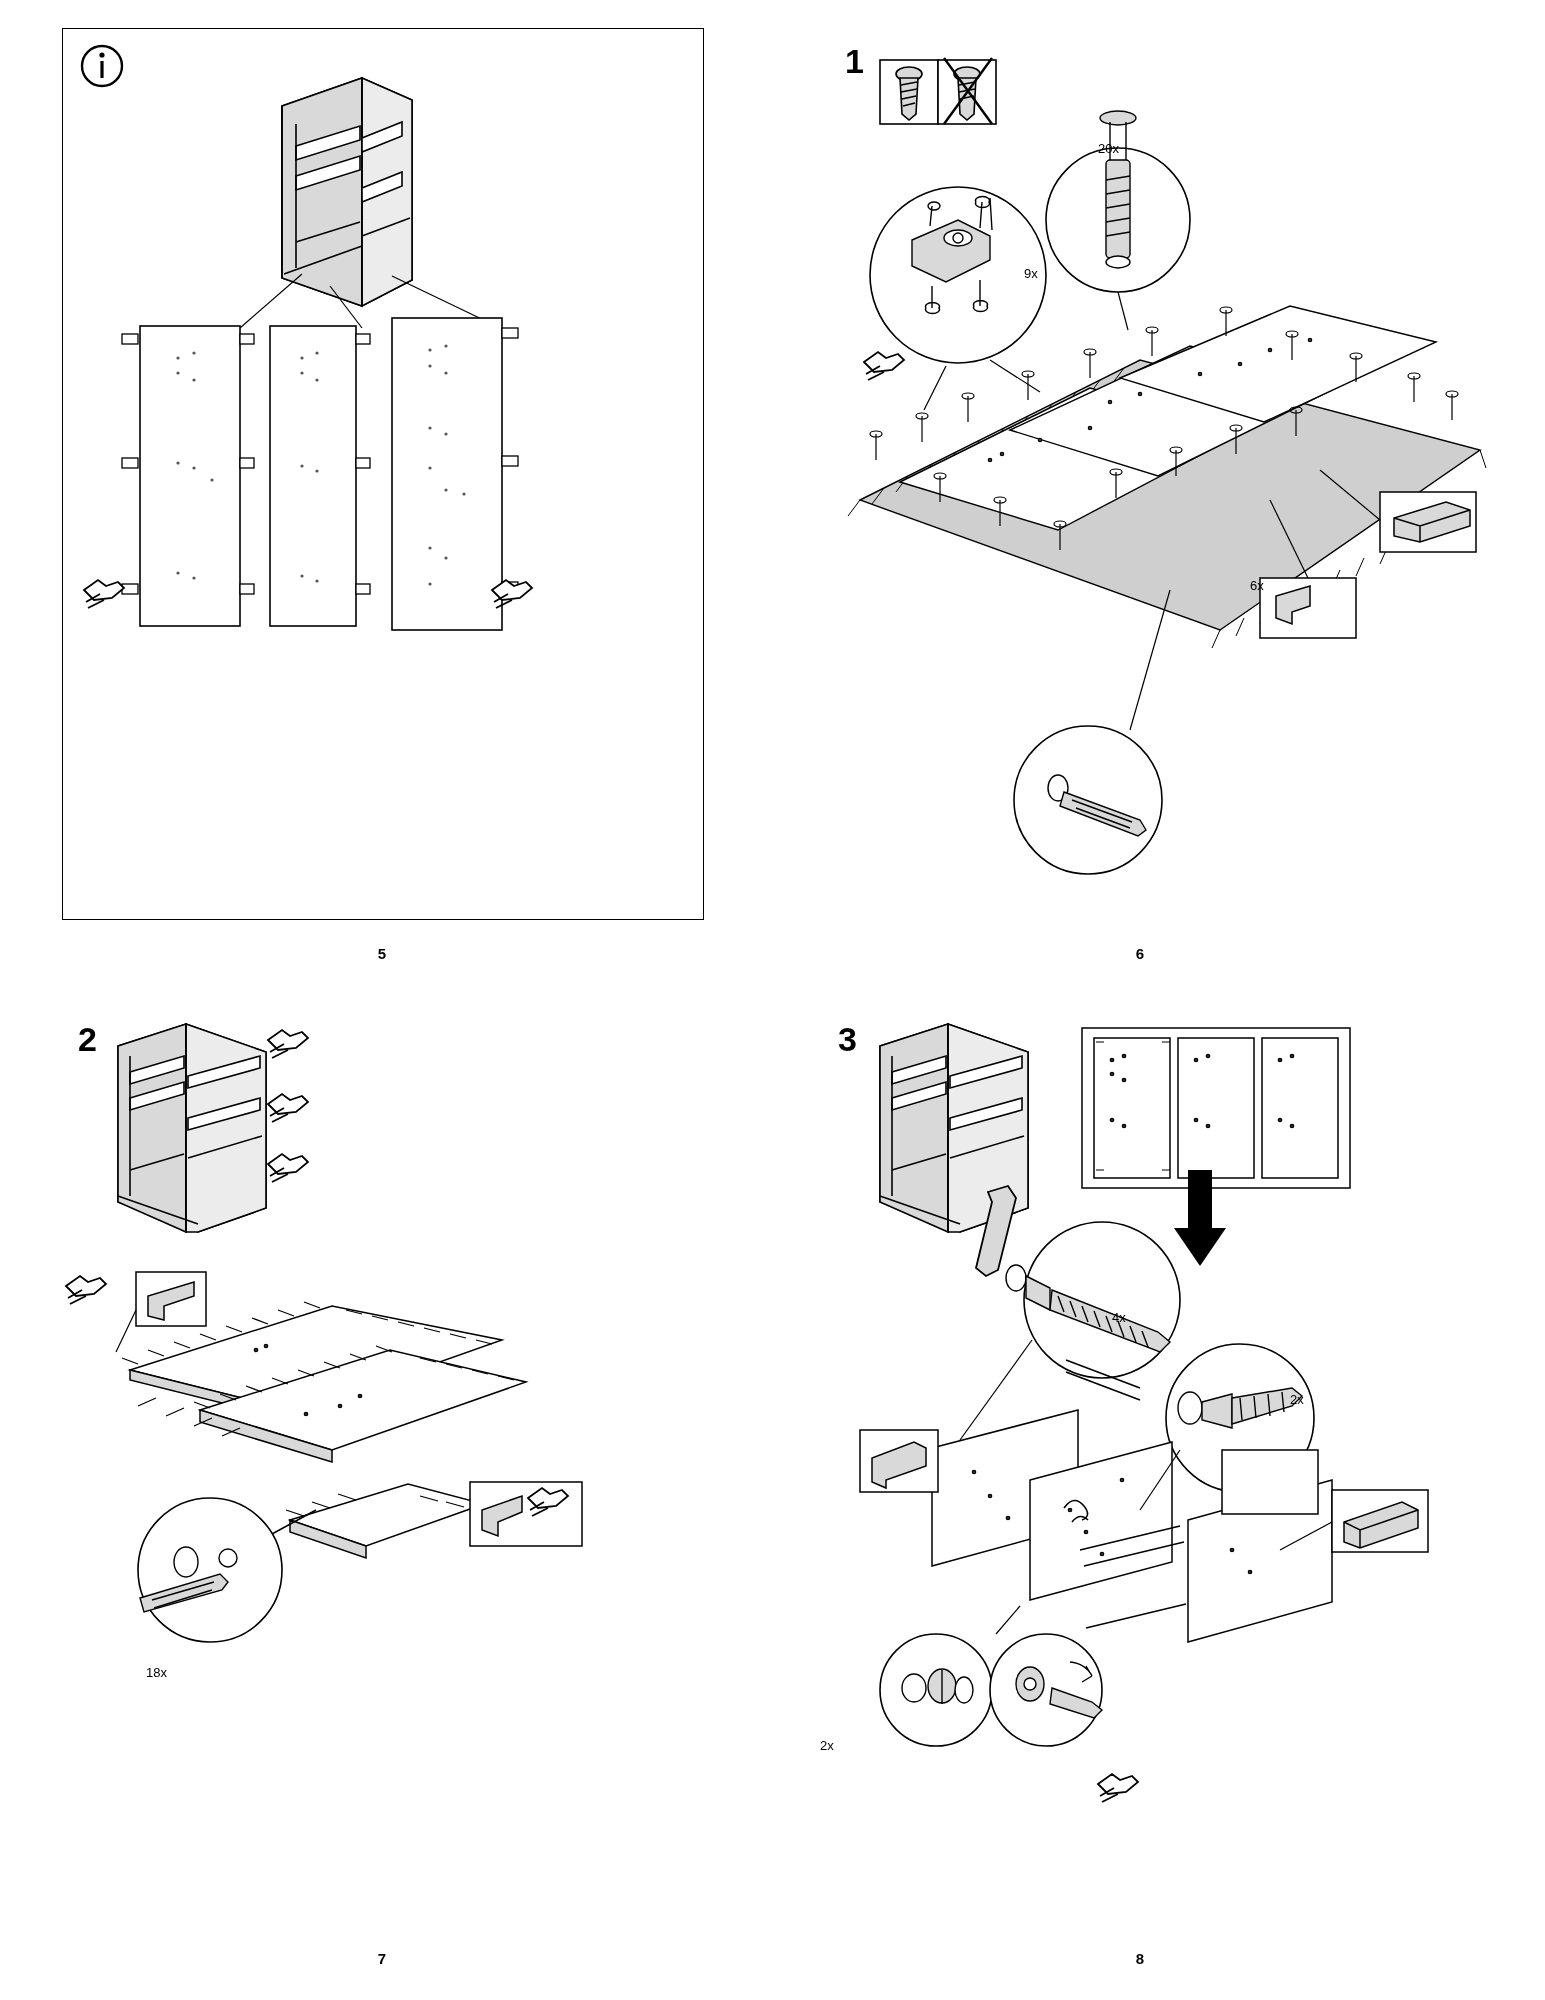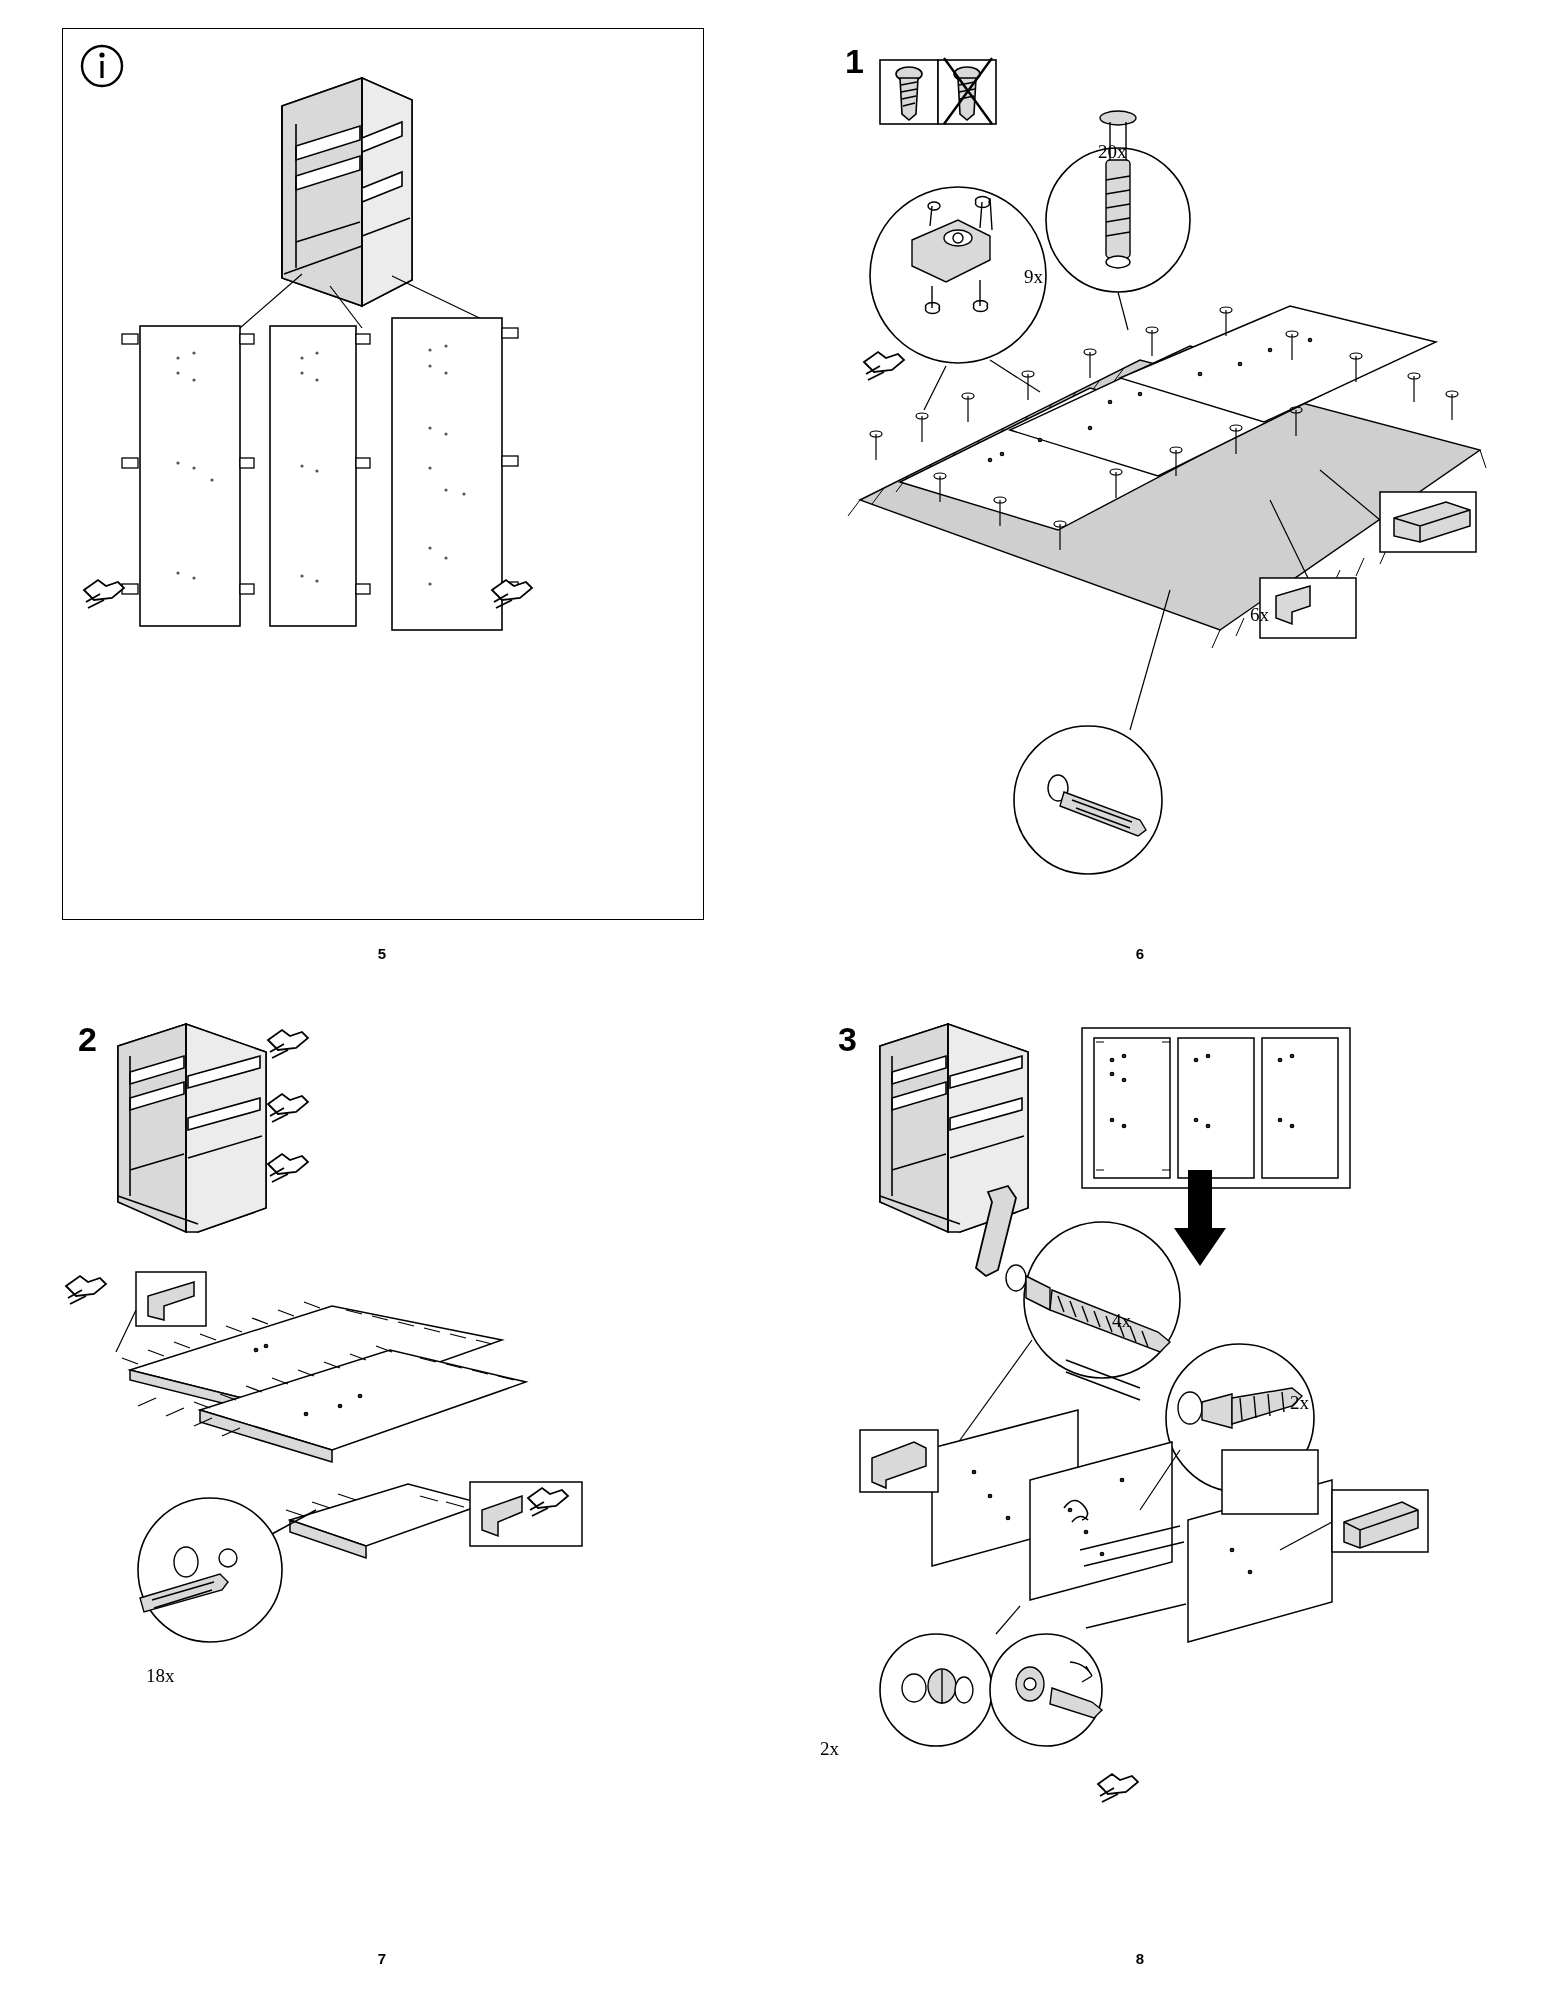"20x" .qty { font-family: Liberation Serif, serif -> Liberation Sans, sans-serif; font-size: 19px -> 13px }
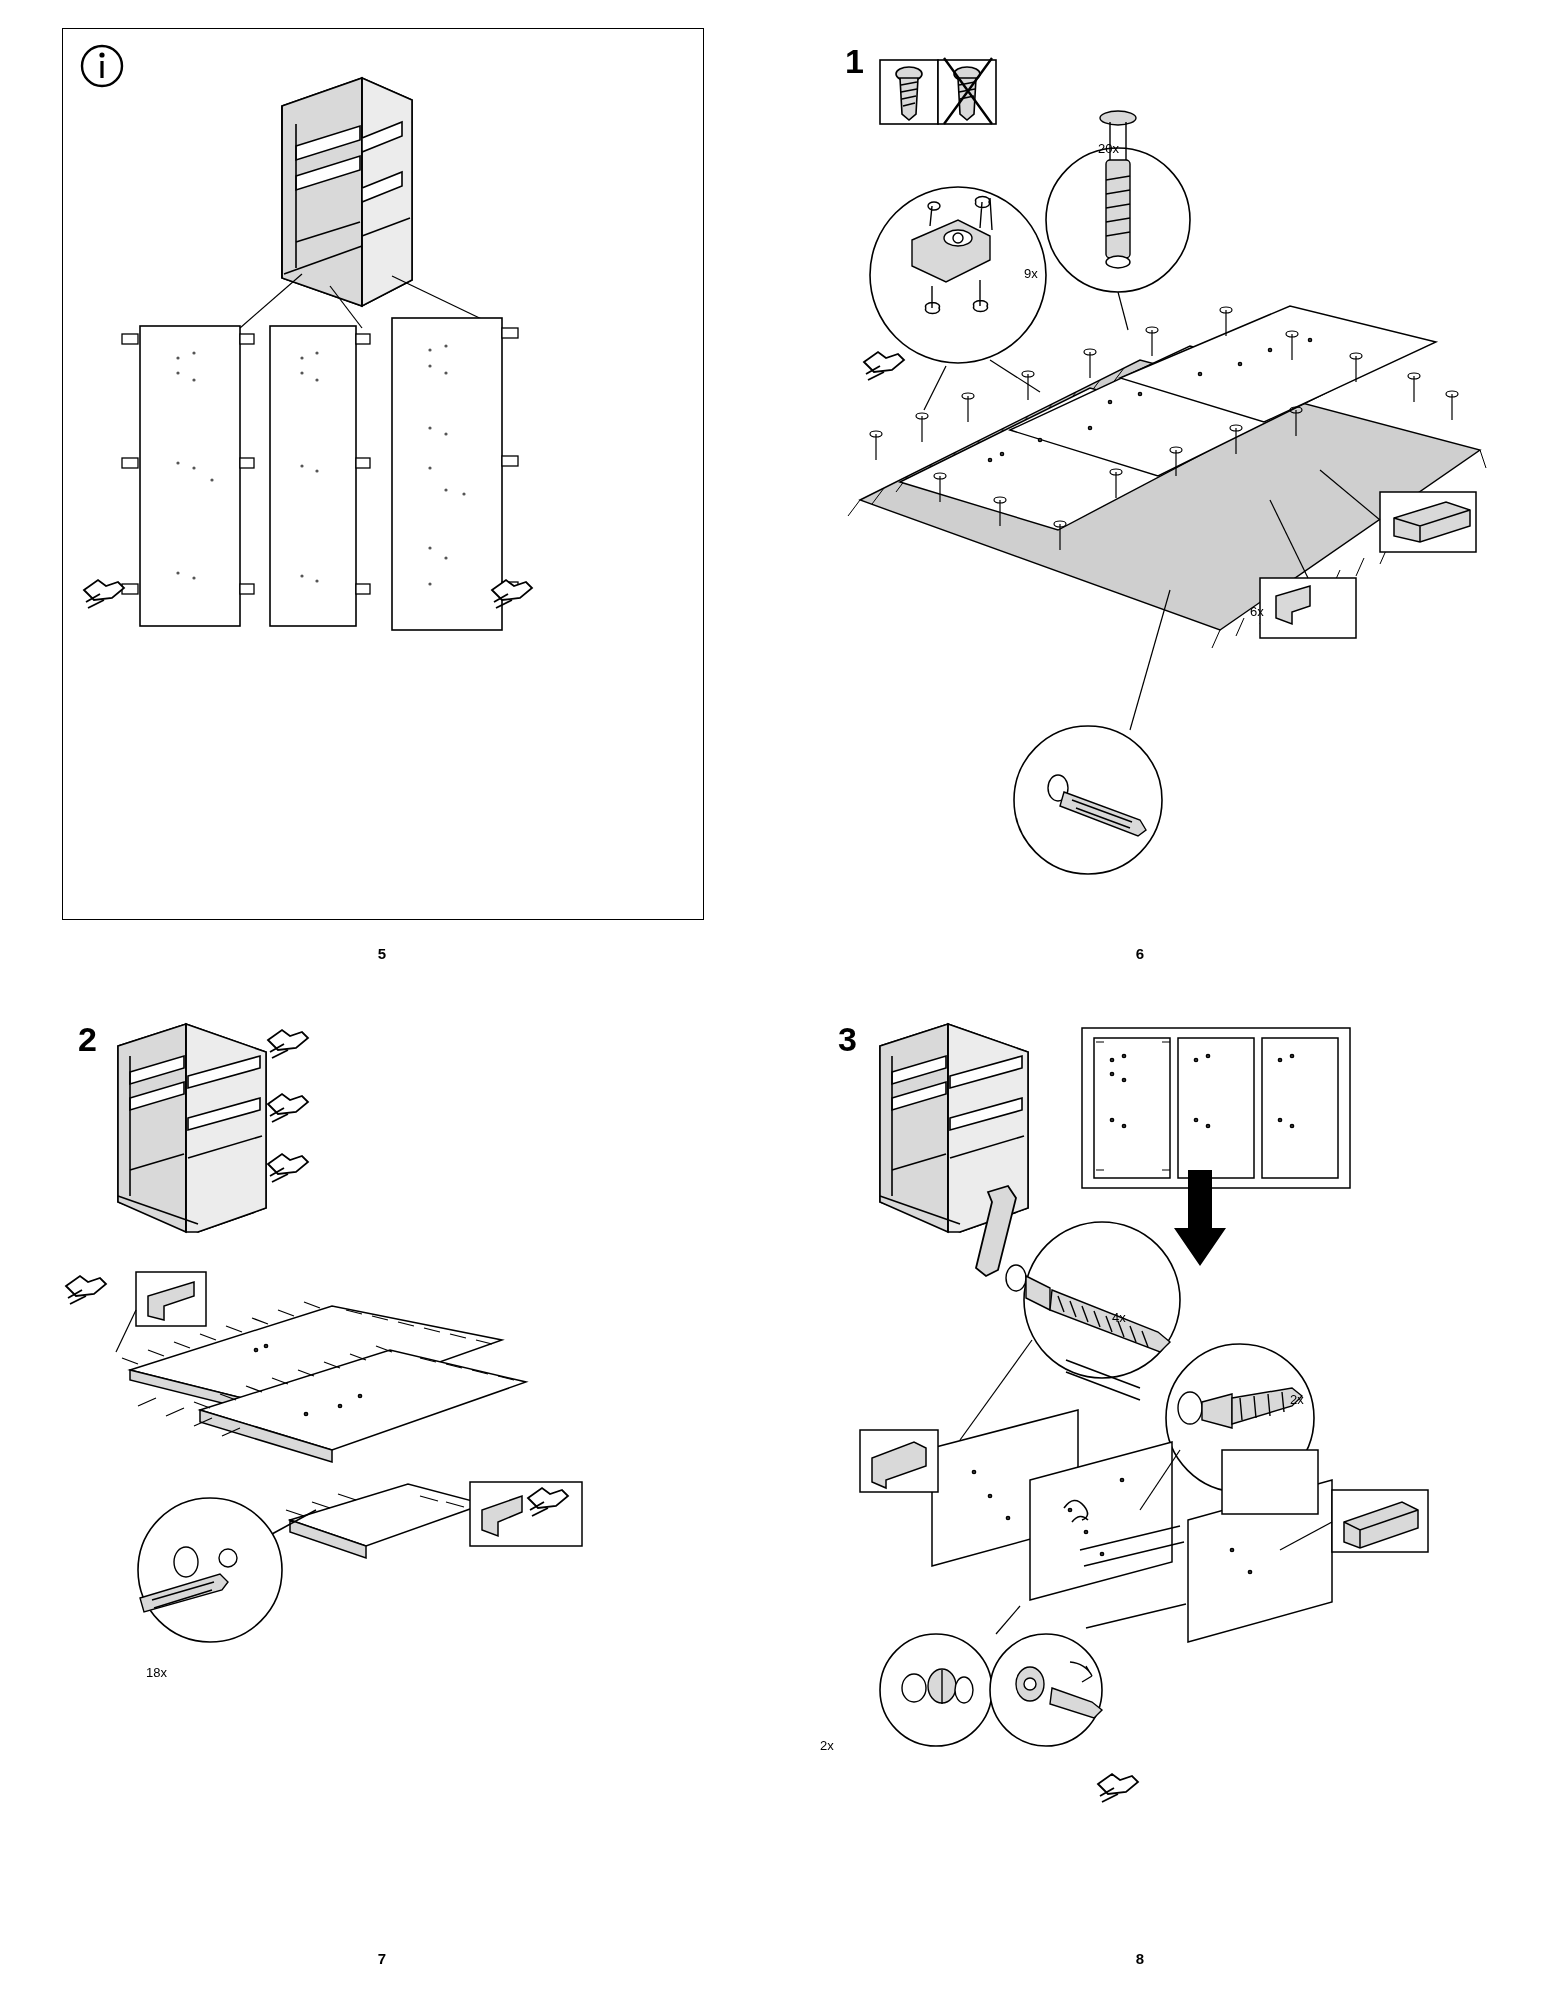"6x" div.qty { top: 604px -> 578px }
